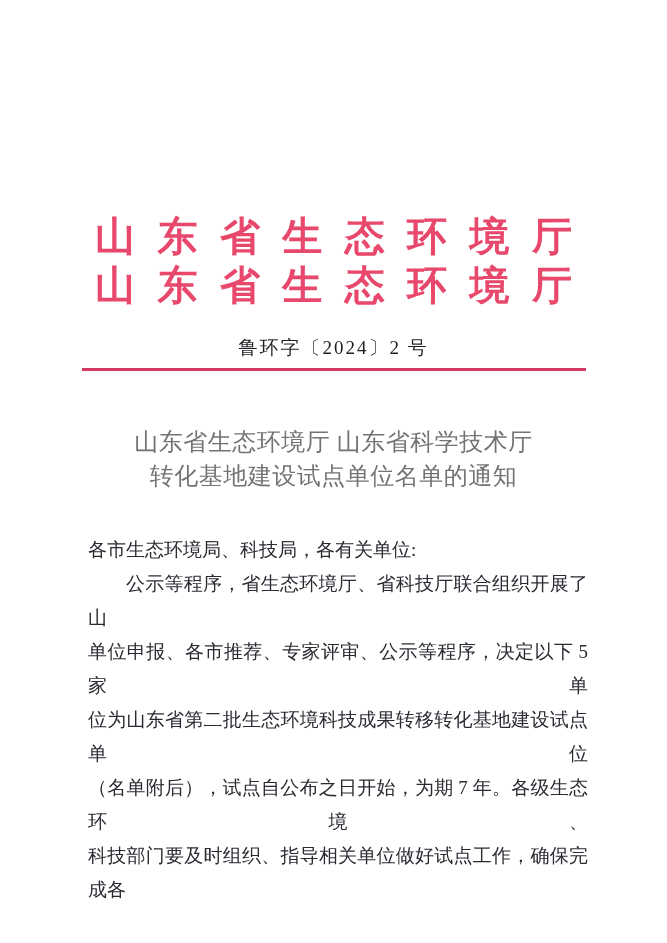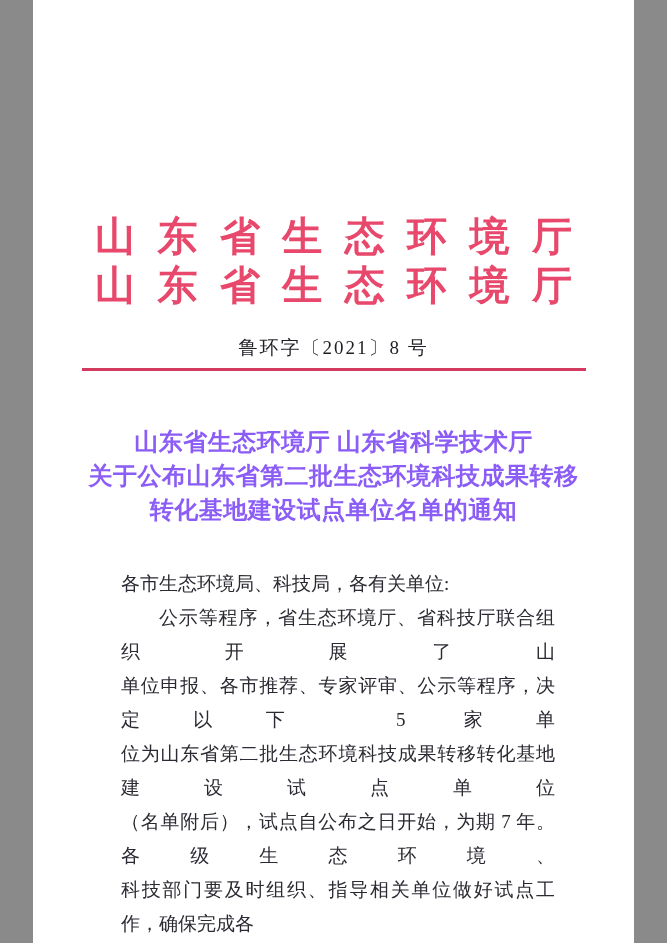"山东省生态环境厅" .page { width: 601px -> 667px }
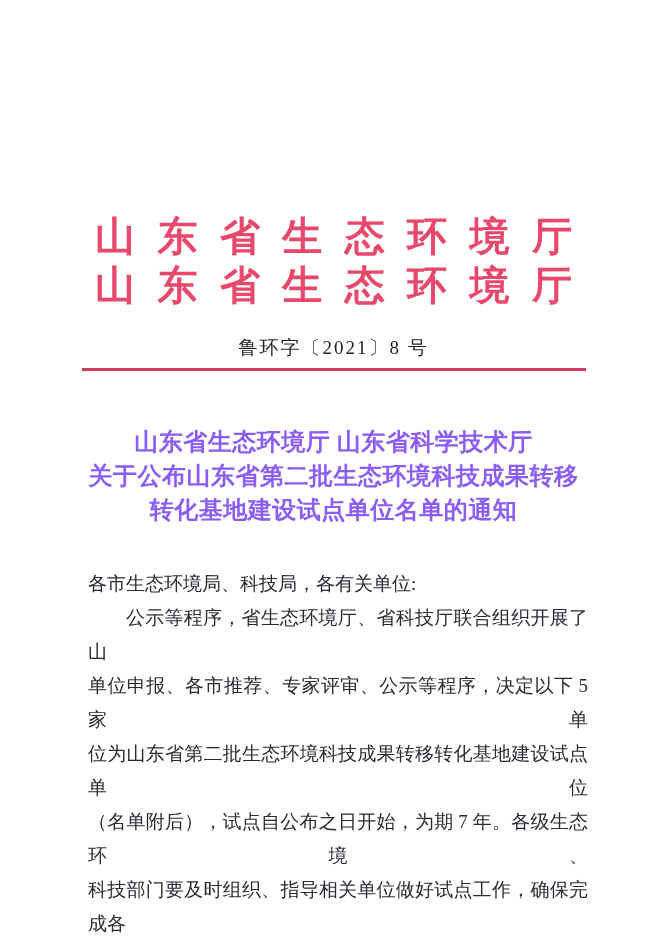"鲁环字〔2021〕8 号" div.doc-number { text: 2021〕8 -> 2024〕2 }
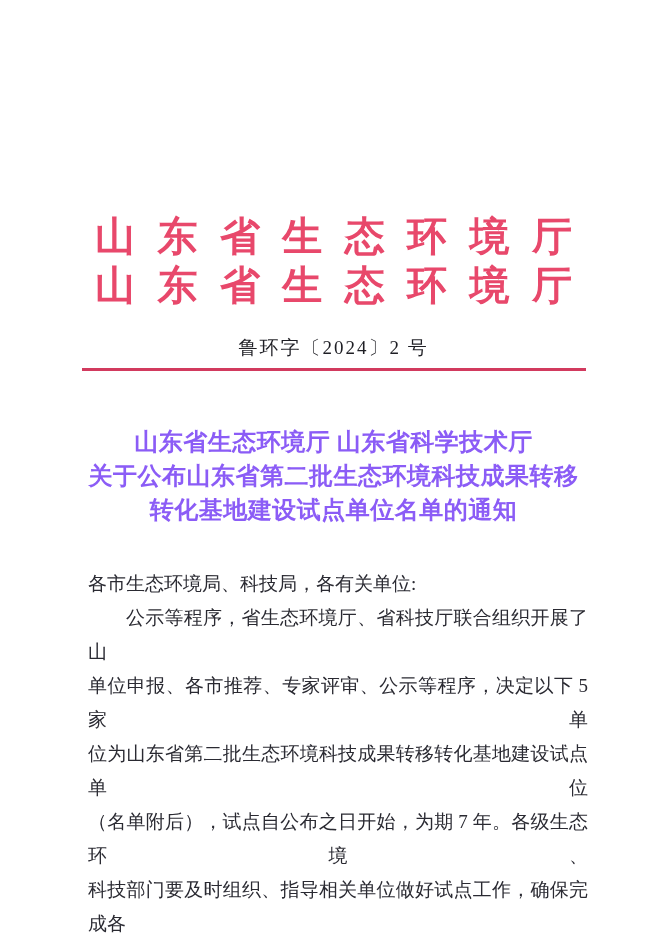"山东省生态环境厅 山东省科学技术厅" .notice-title { color: #8b5cf6 -> #737373; font-weight: 700 -> 400 }
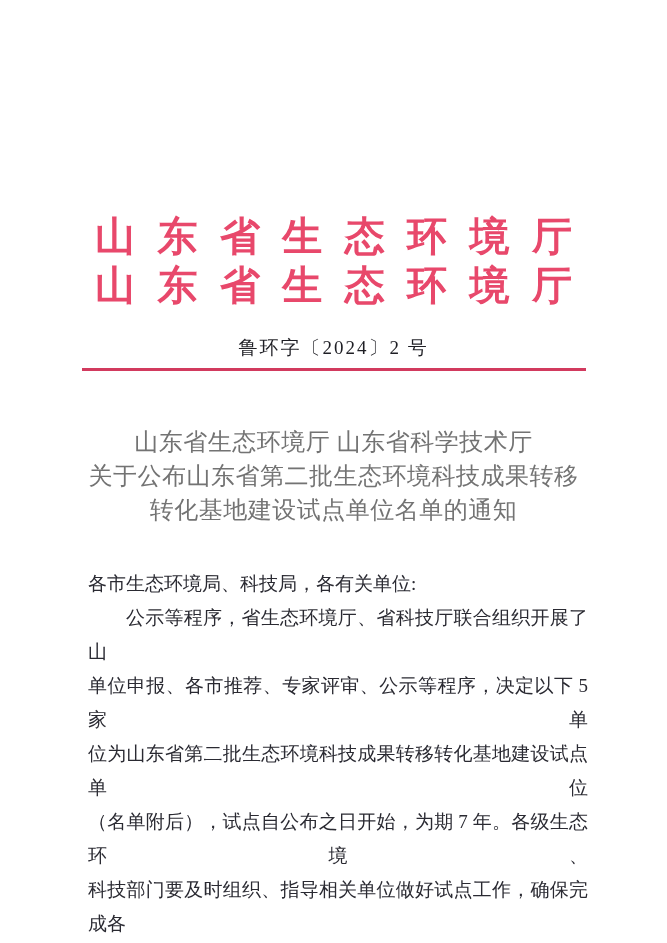"关于公布山东省第二批生态环境科技成果转移" div { html: <div>关于公布山东省第二批生态环境科技成果转移</div> -> none }
